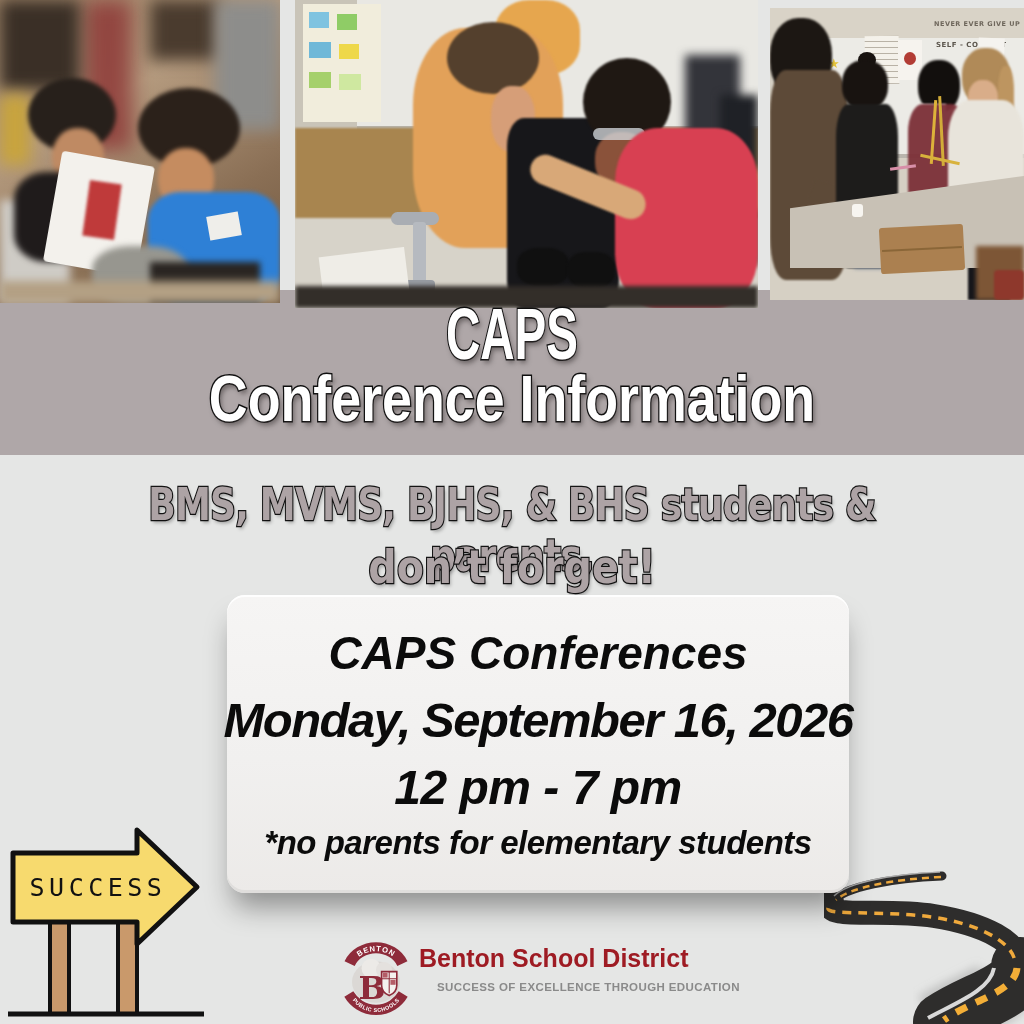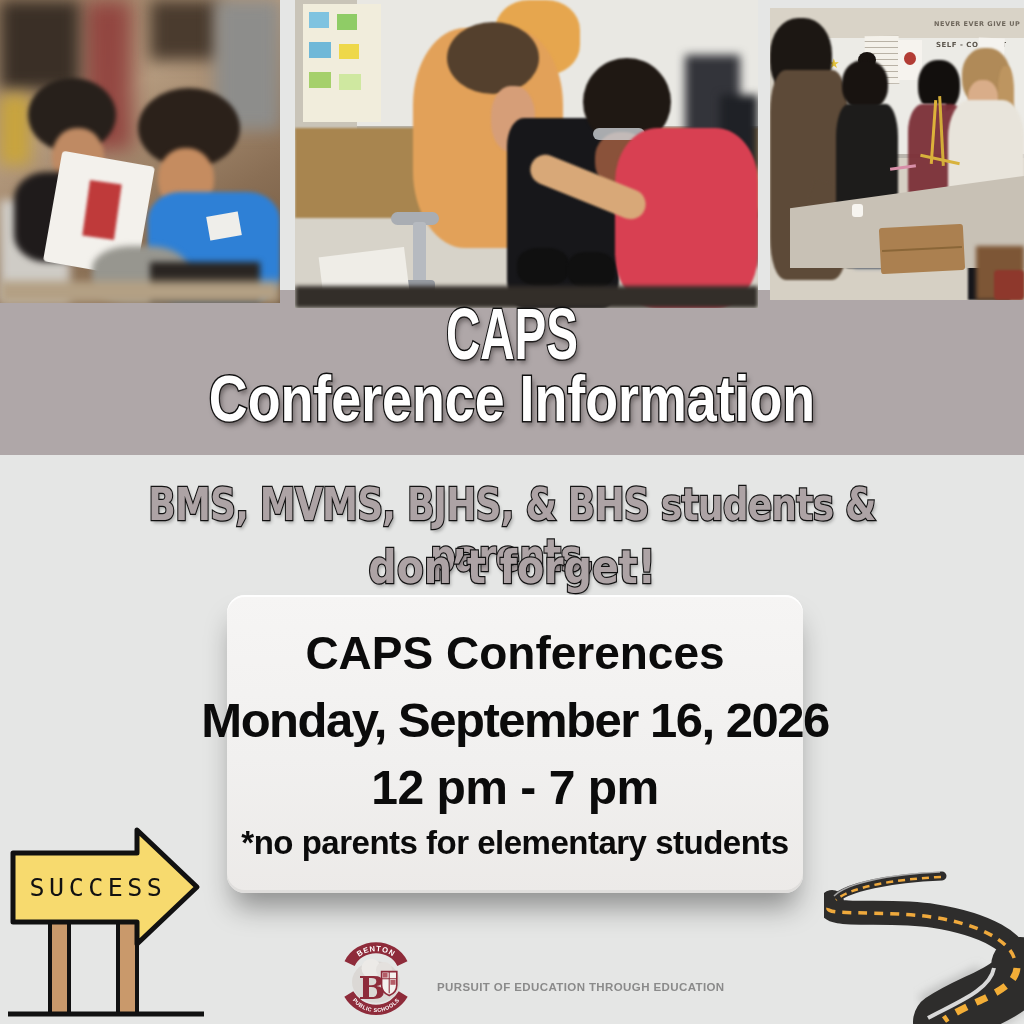"CAPS Conferences" #card { font-style: none -> italic; width: 576px -> 622px }
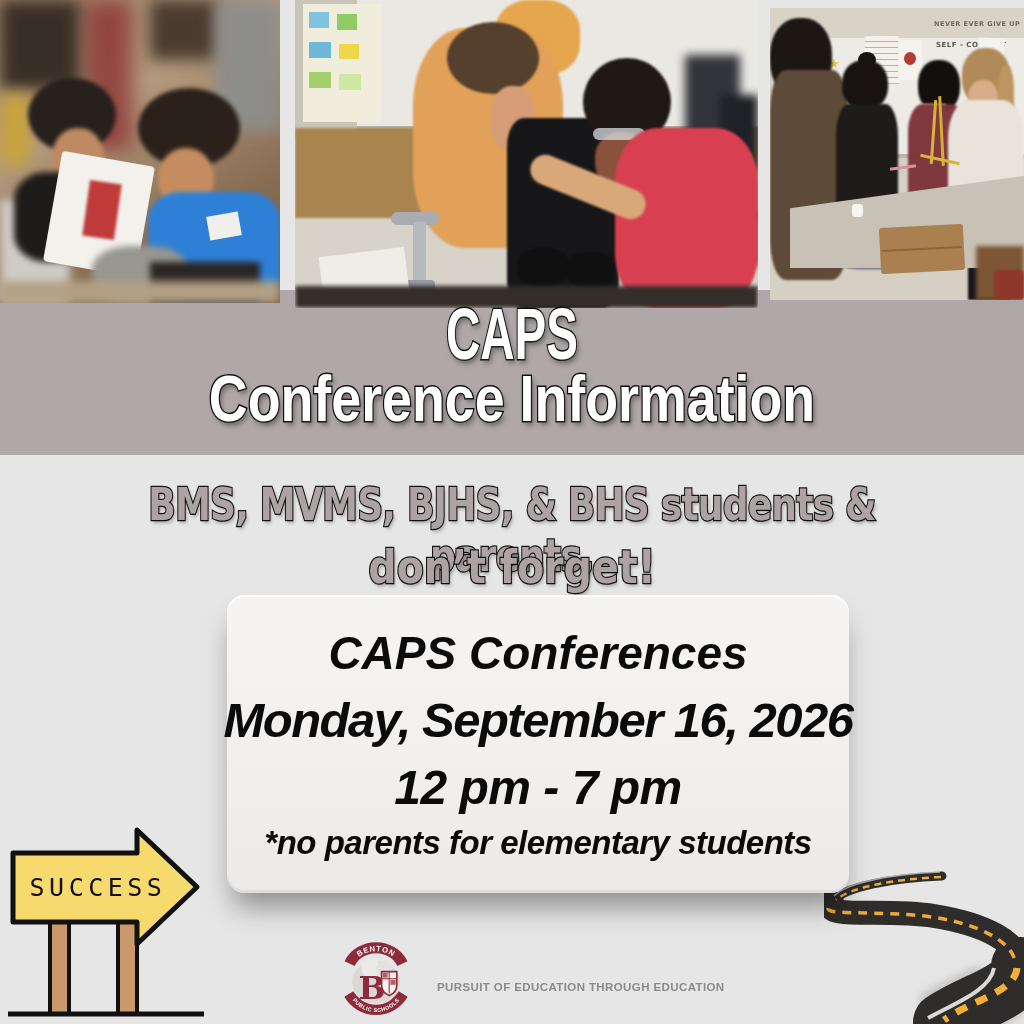"Benton School District" div { html: none -> <div>Benton School District</div> }
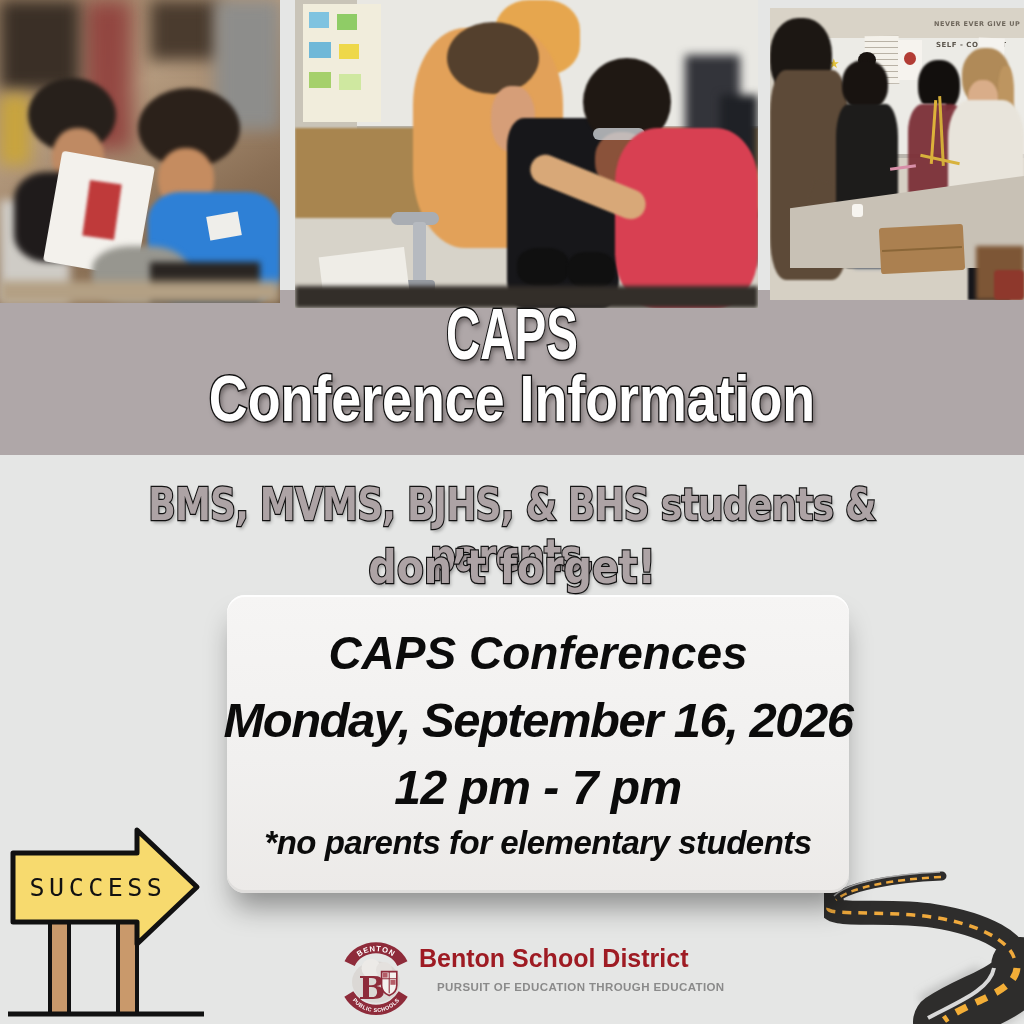"PURSUIT OF EDUCATION THROUGH EDUCATION" div { text: PURSUIT OF EDUCATION -> SUCCESS OF EXCELLENCE }
